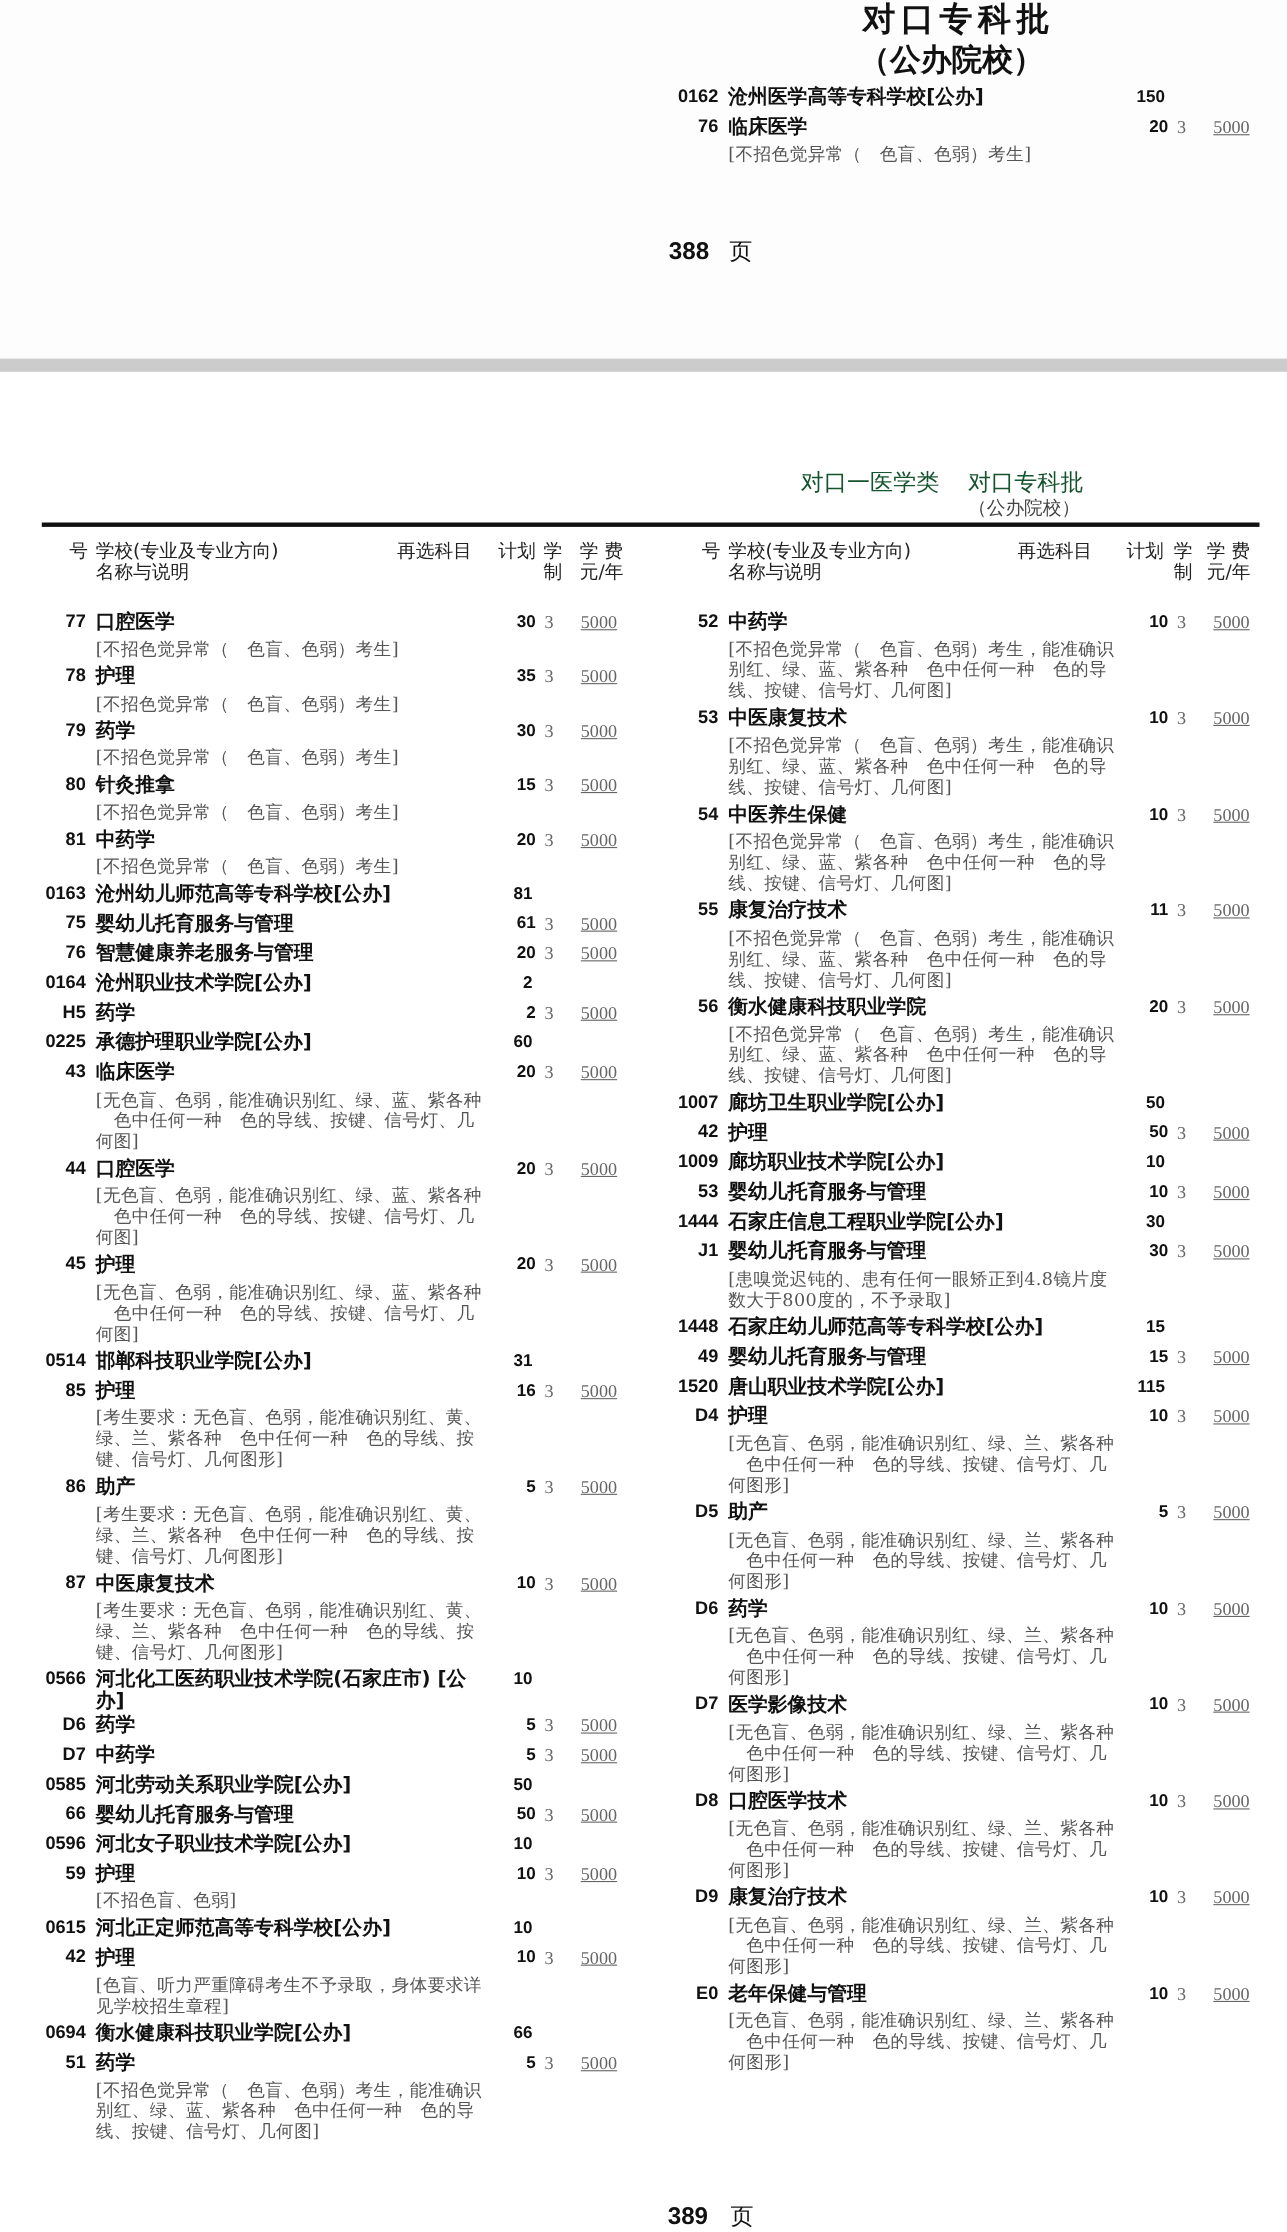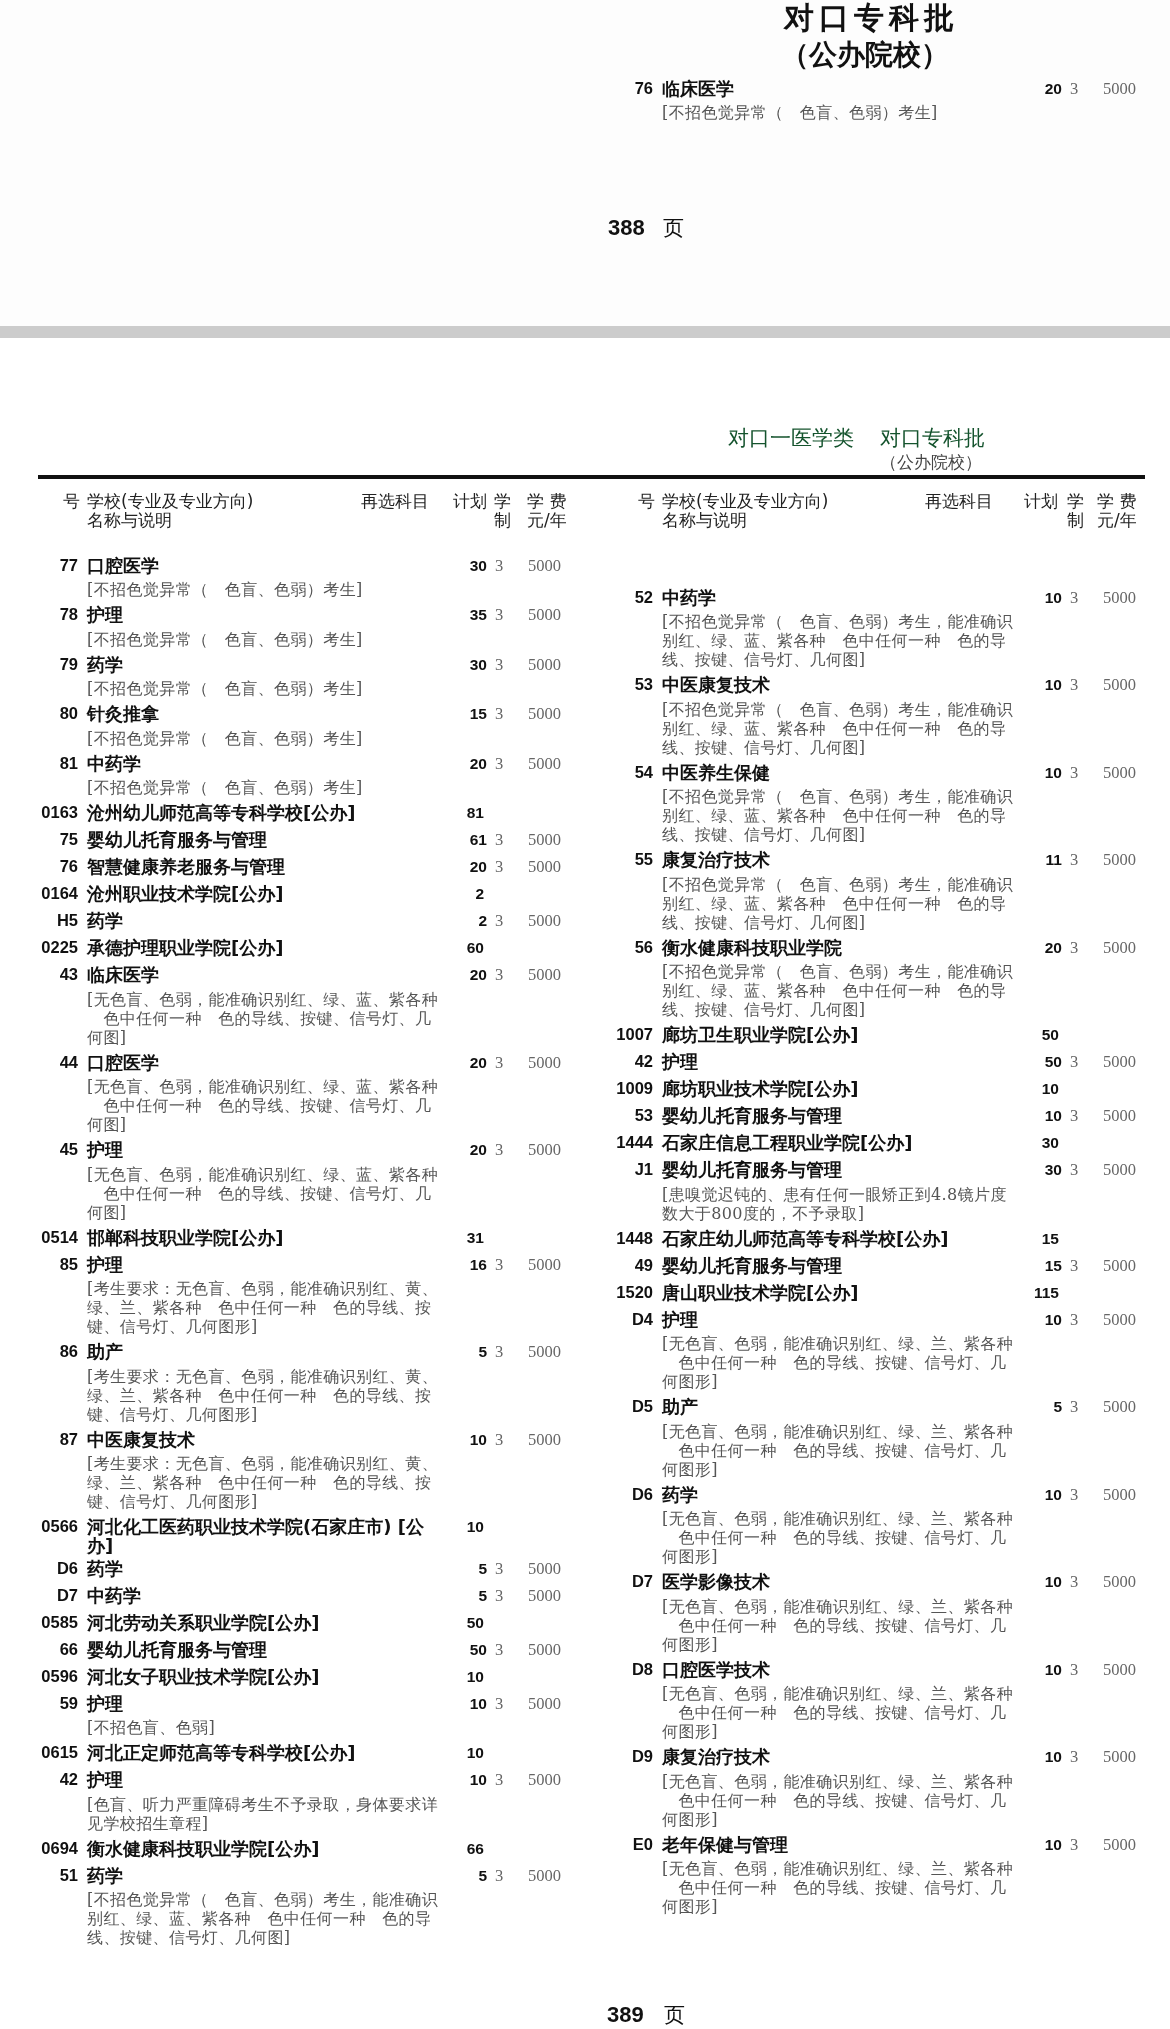"0162" div.row { html: none -> <div> <div> <span>0162</span> <span>沧州医学高等专科学校[公办]</span> <span>150</span> </div> </div> }
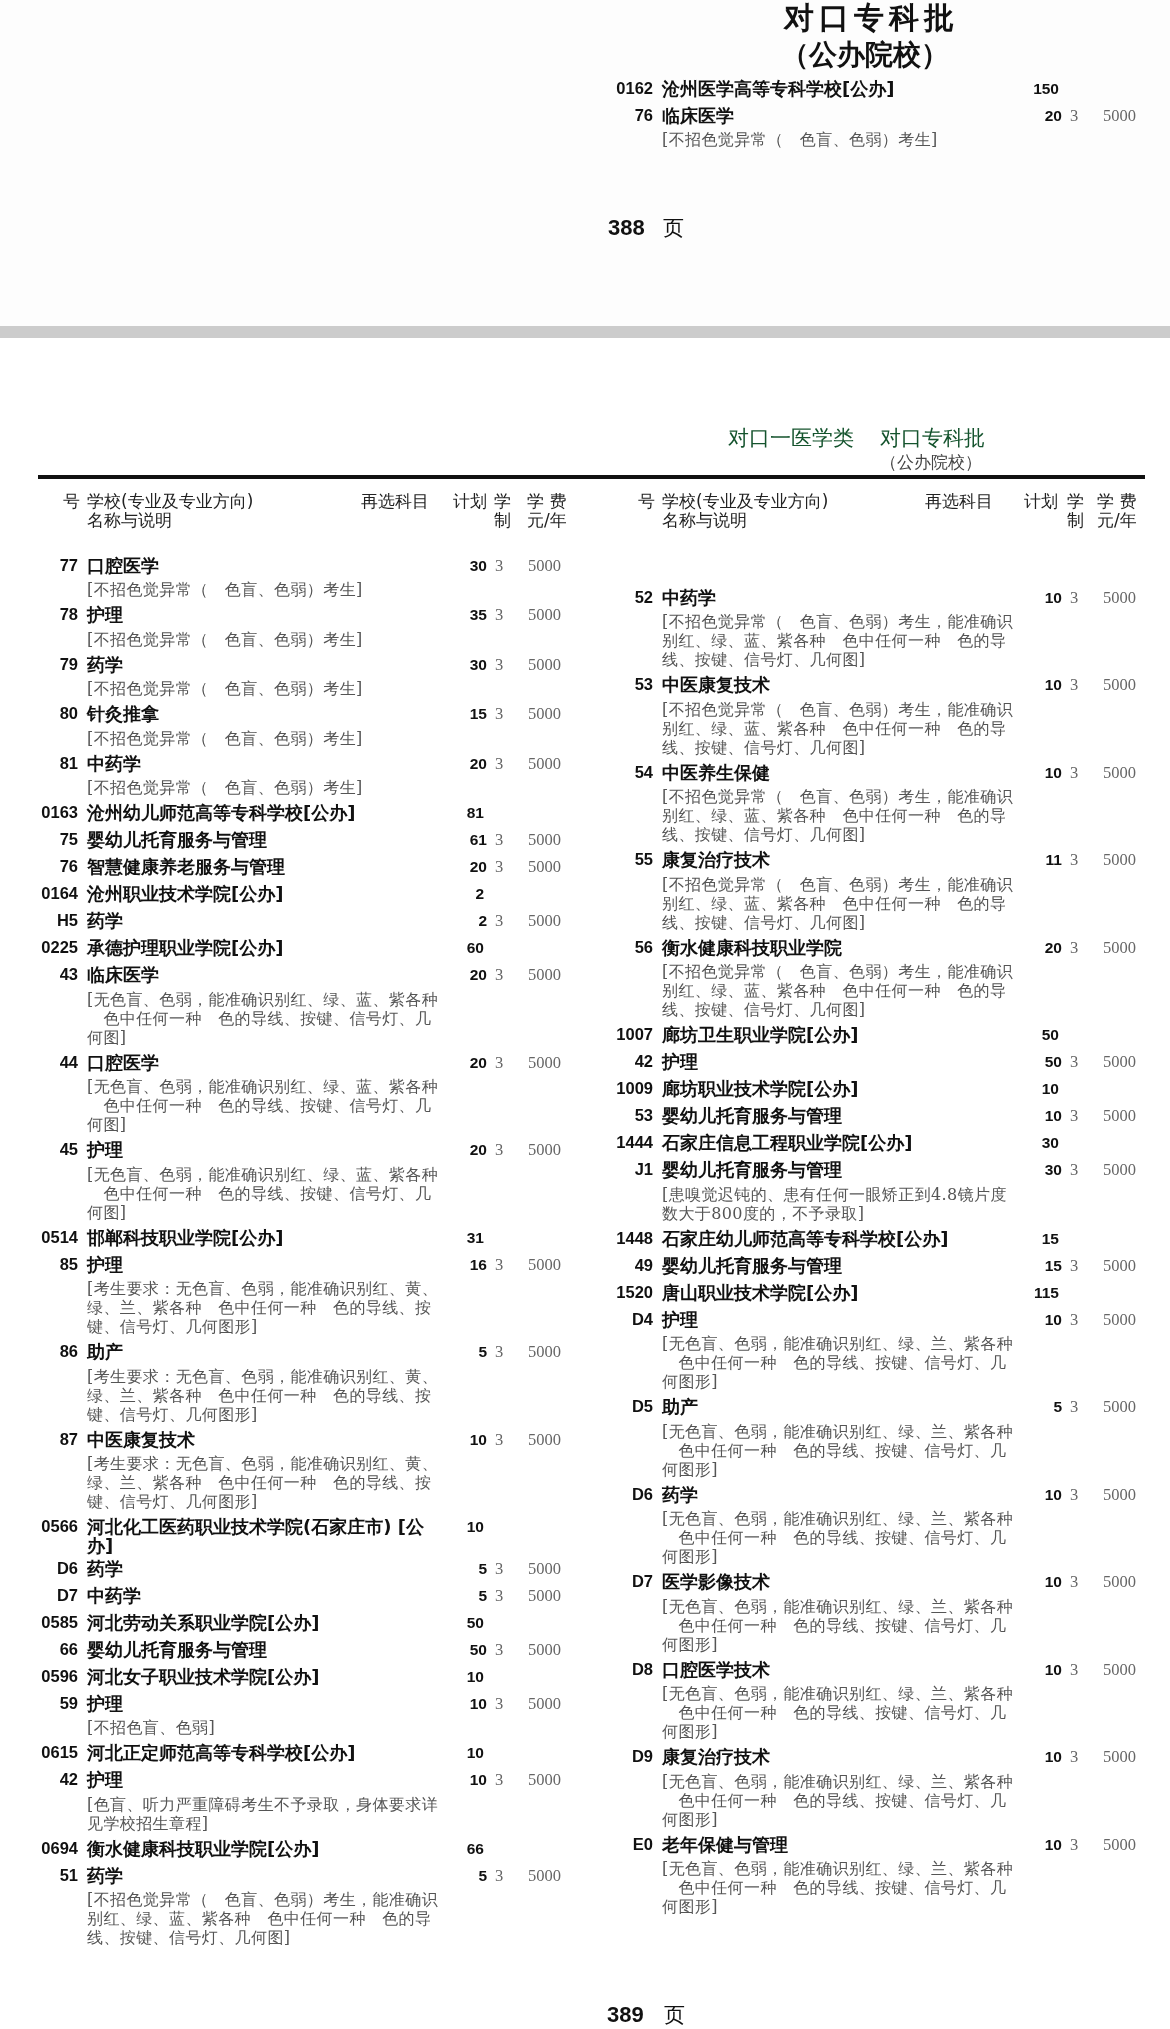"5000" .fee { text-decoration: none -> underline }
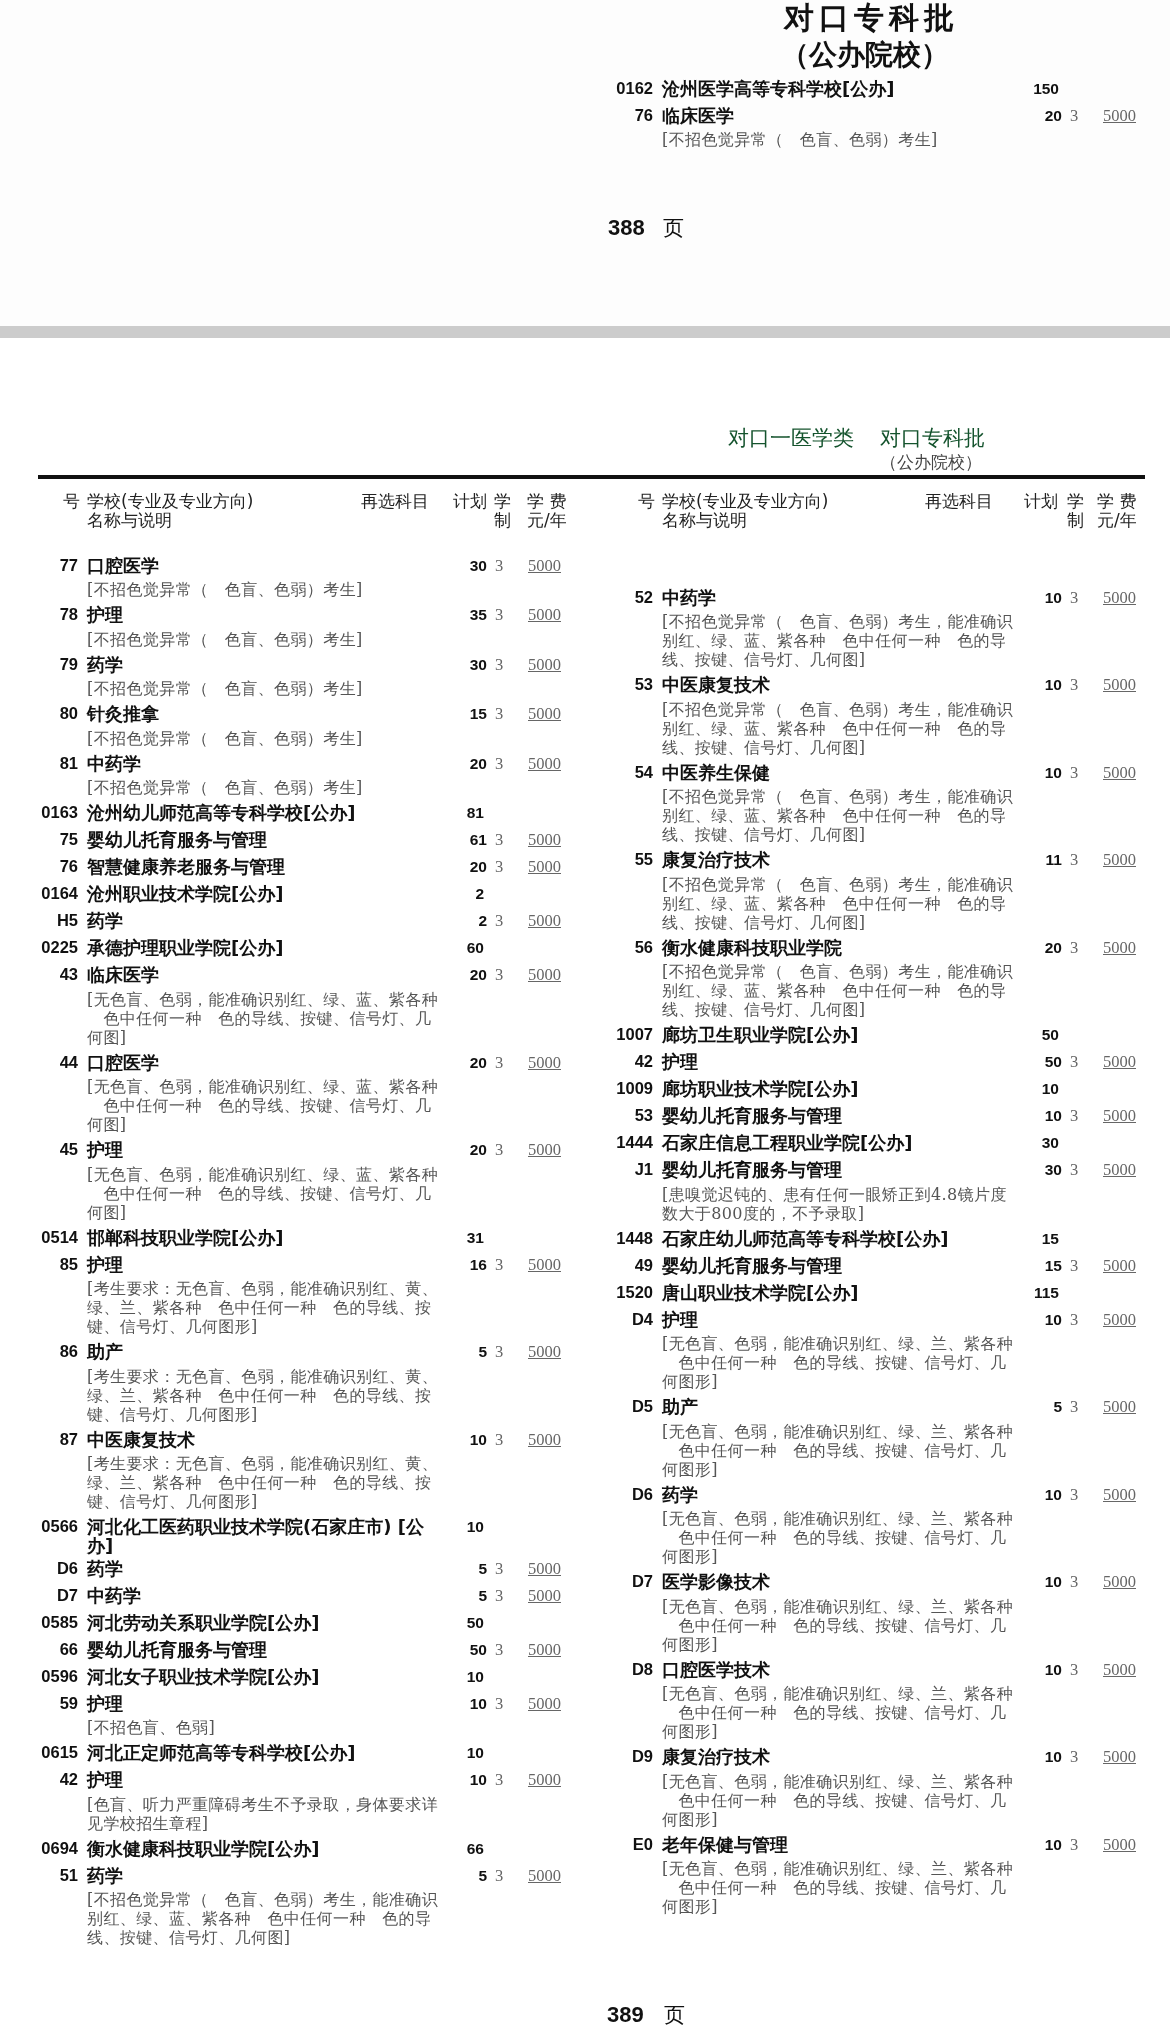"52" div.col { margin-top: 32px -> none }
